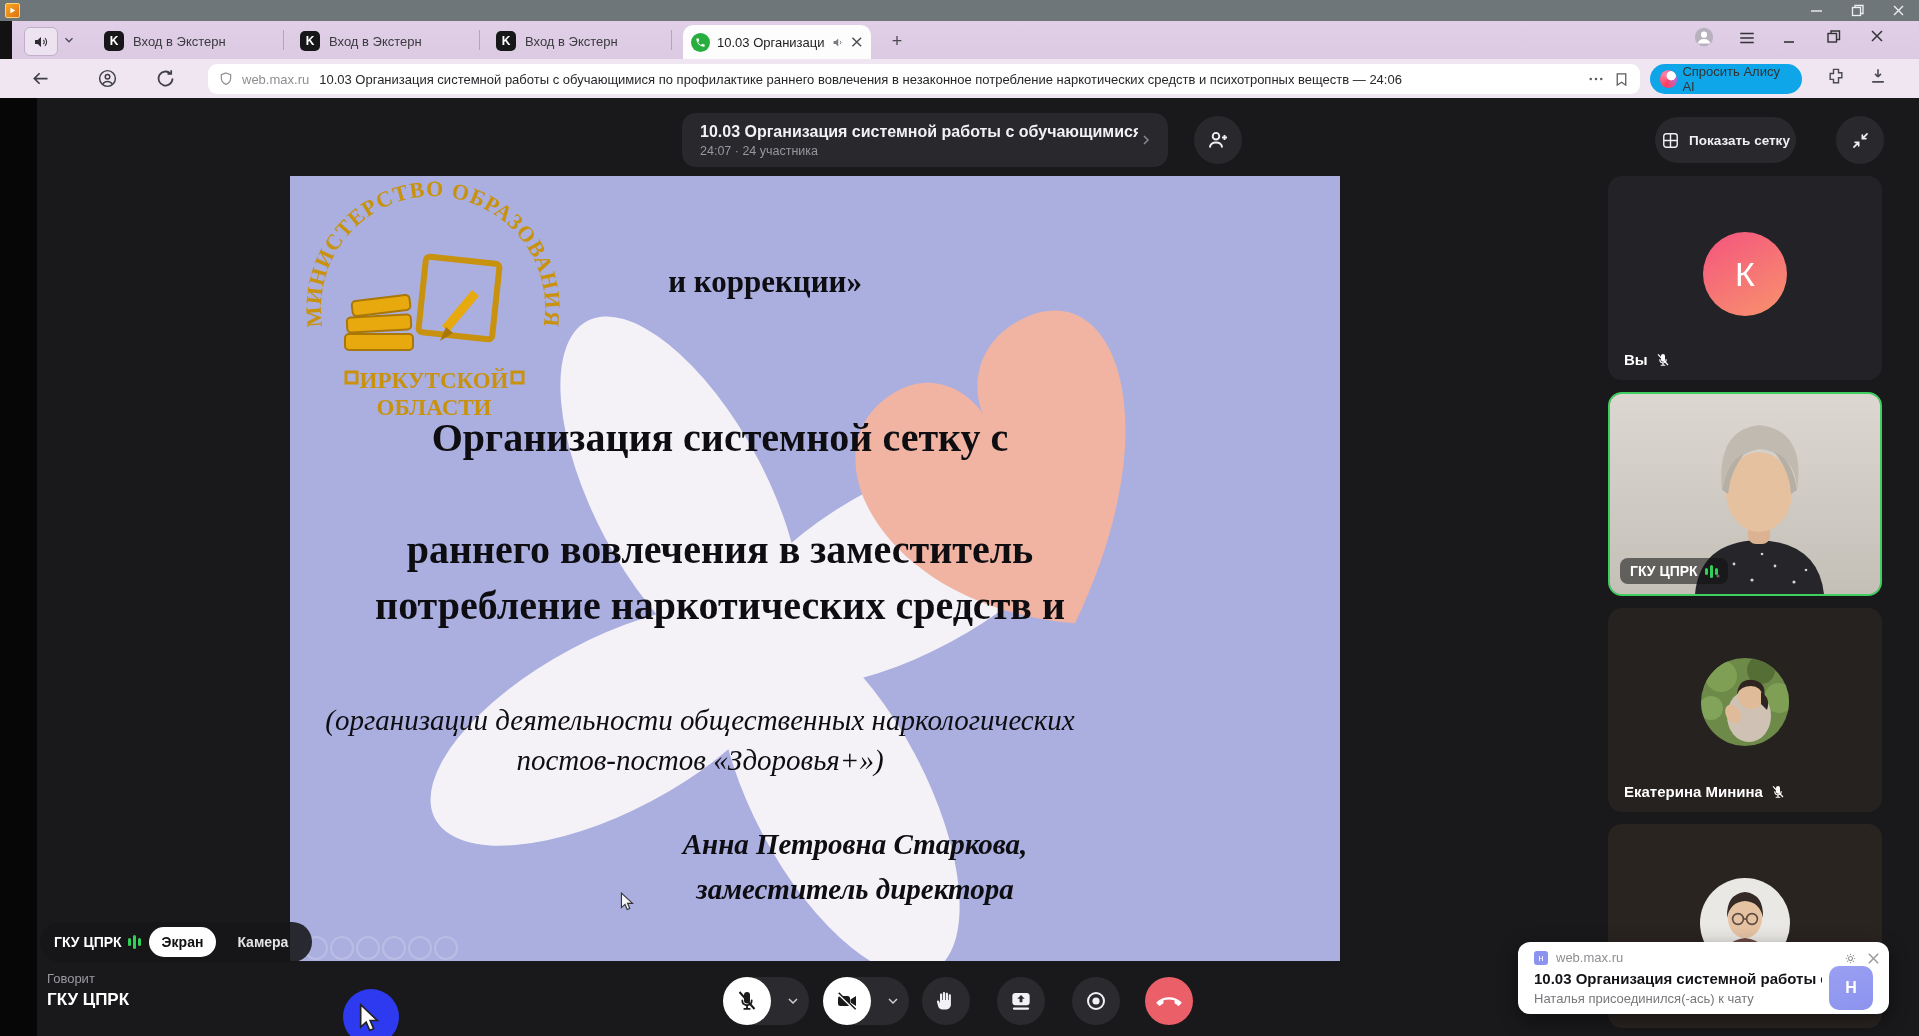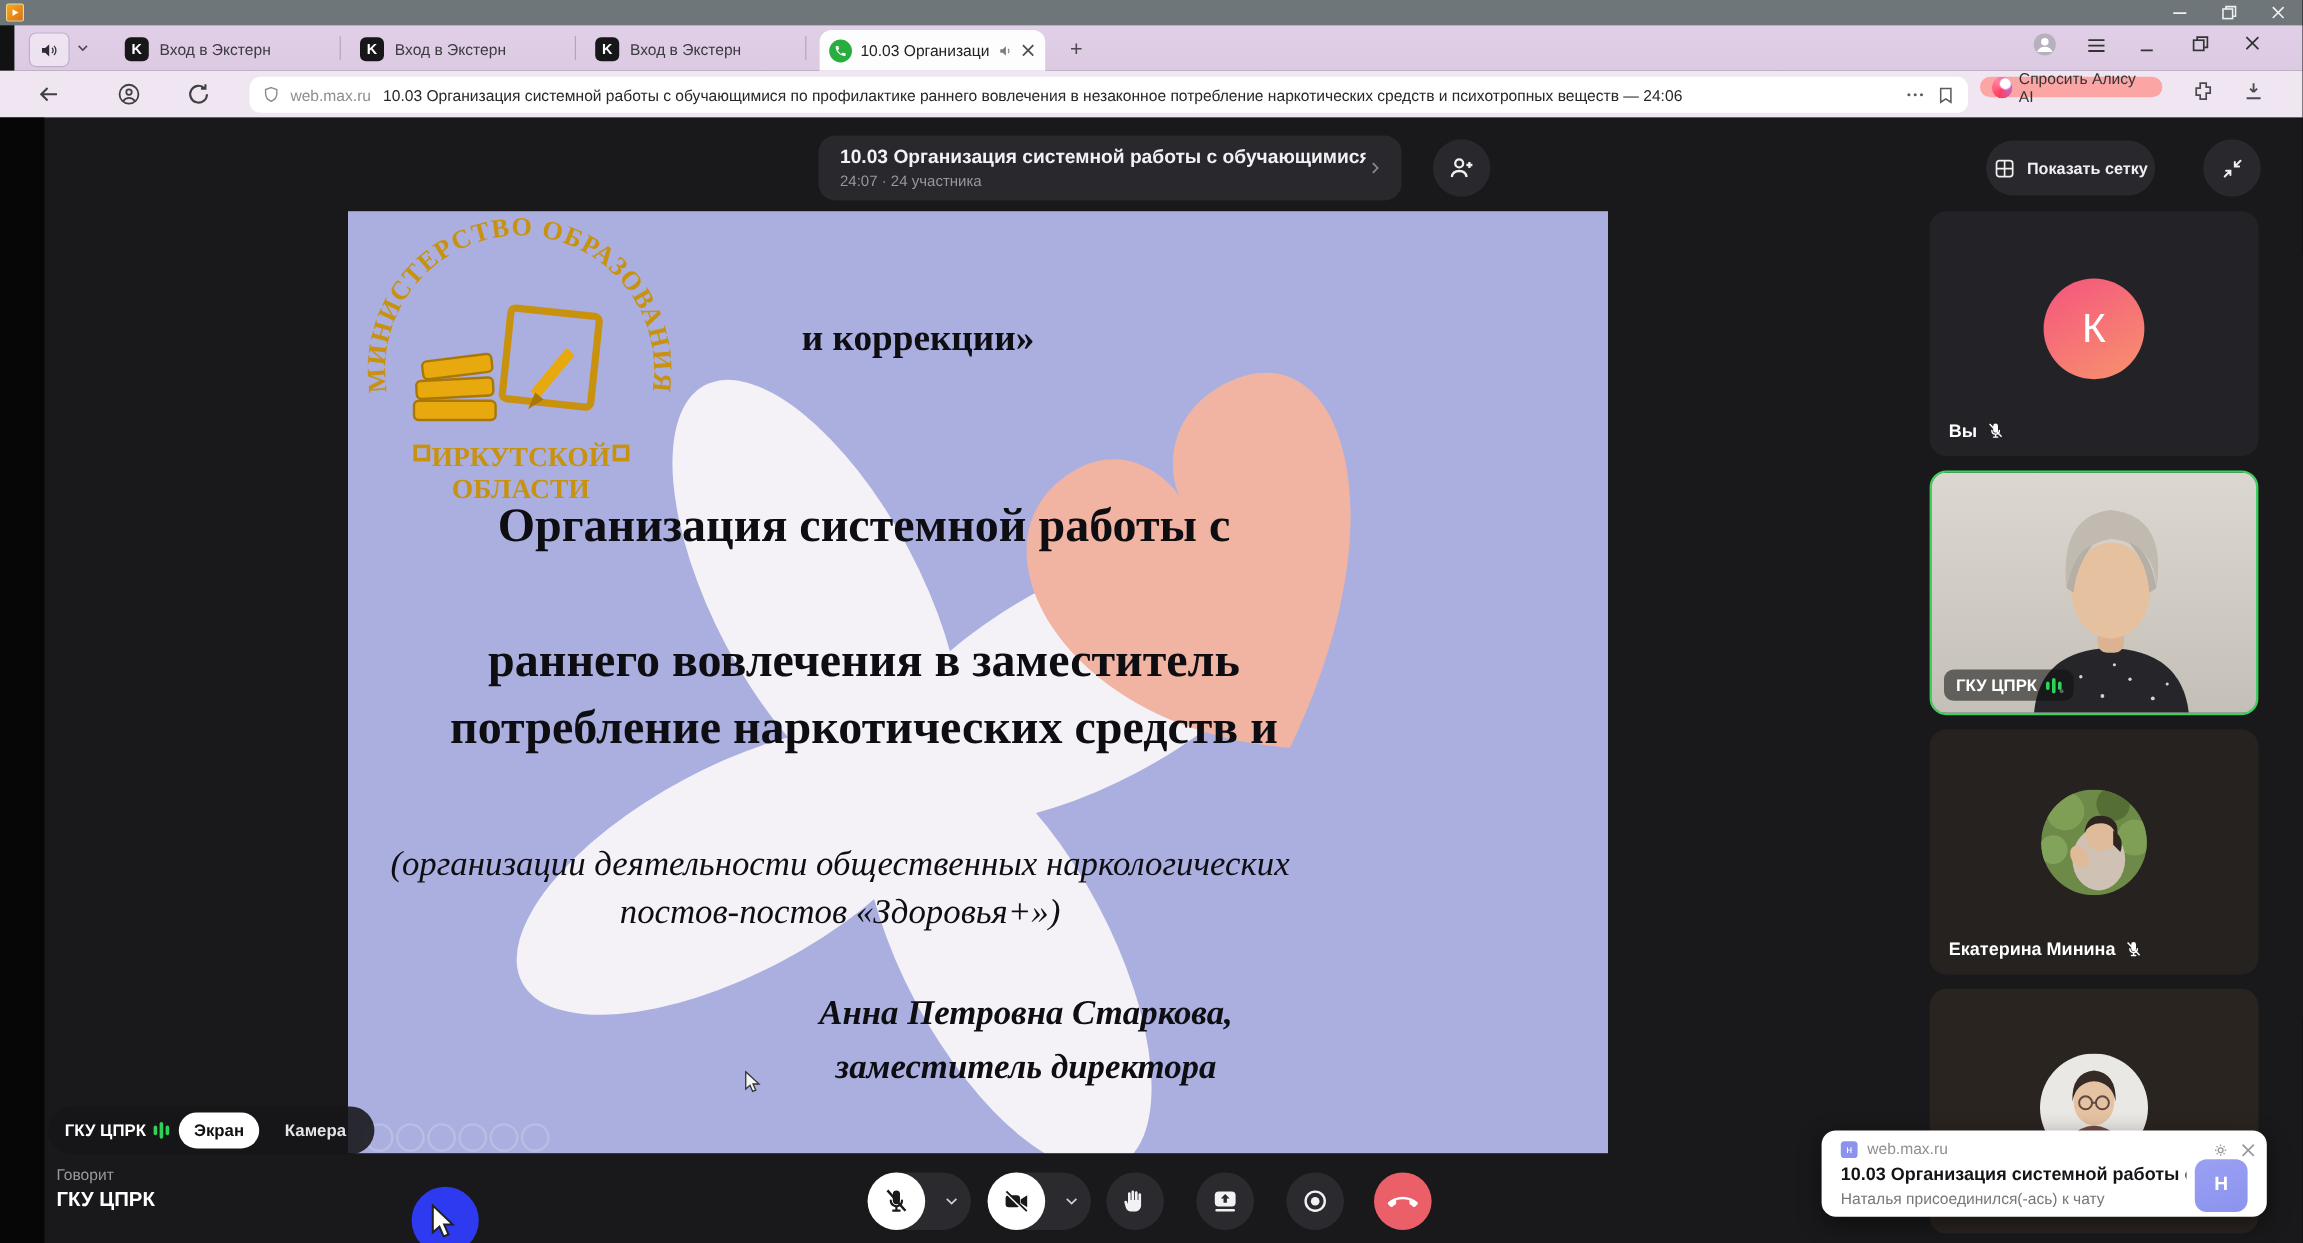"Спросить Алису AI" .alice { background: #fca5a5 -> #0ea5e9; height: 17px -> 30px }
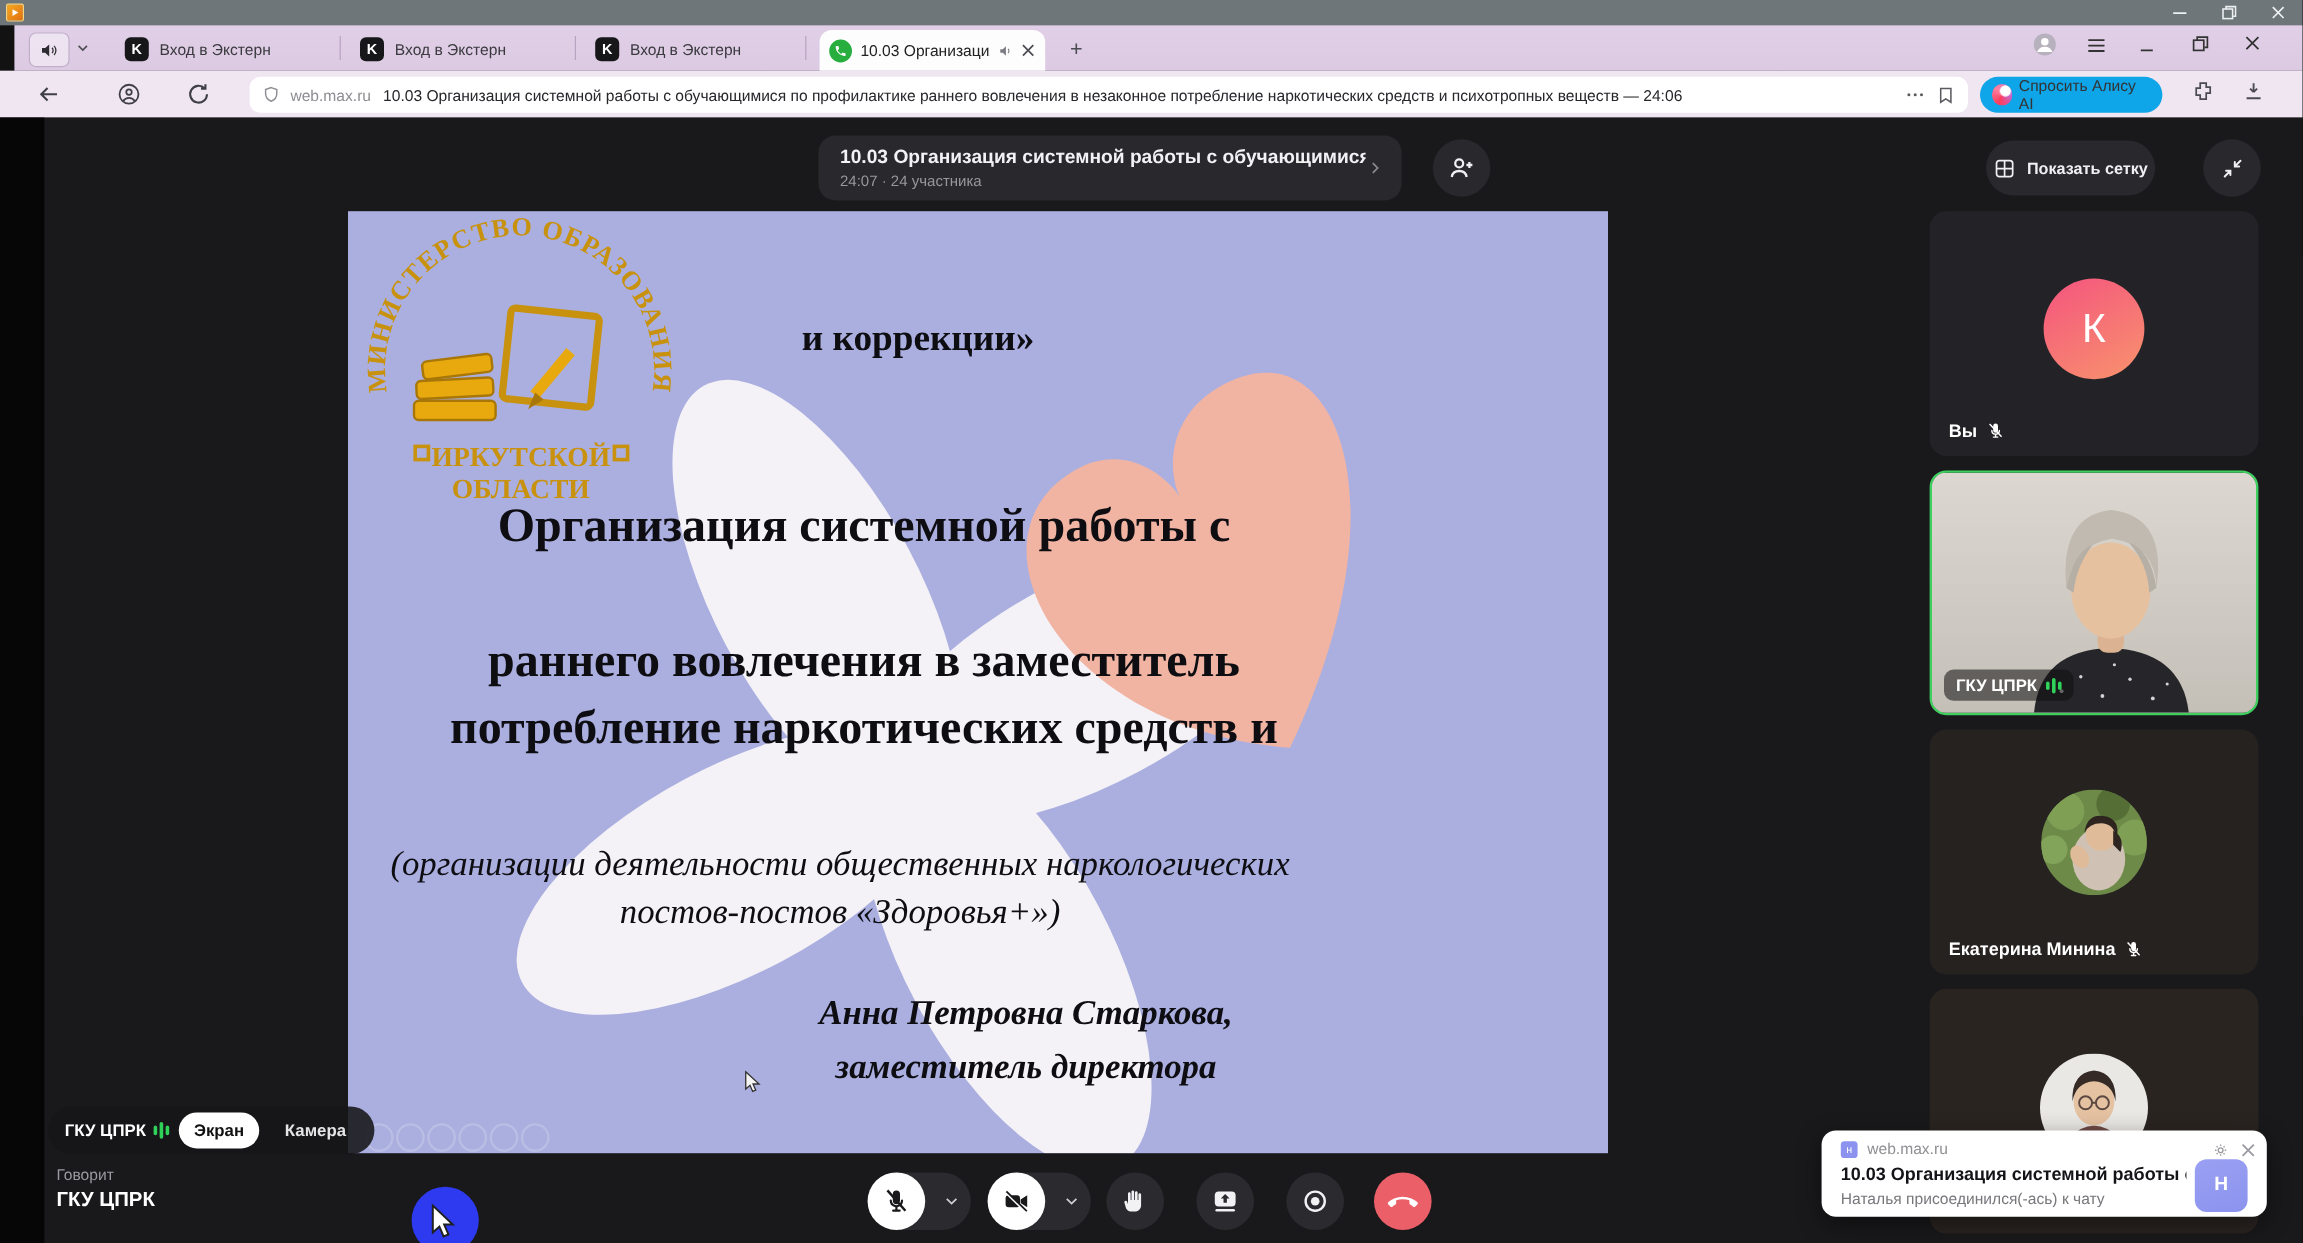"Вы" .tlabel { align-items: flex-start -> flex-end }
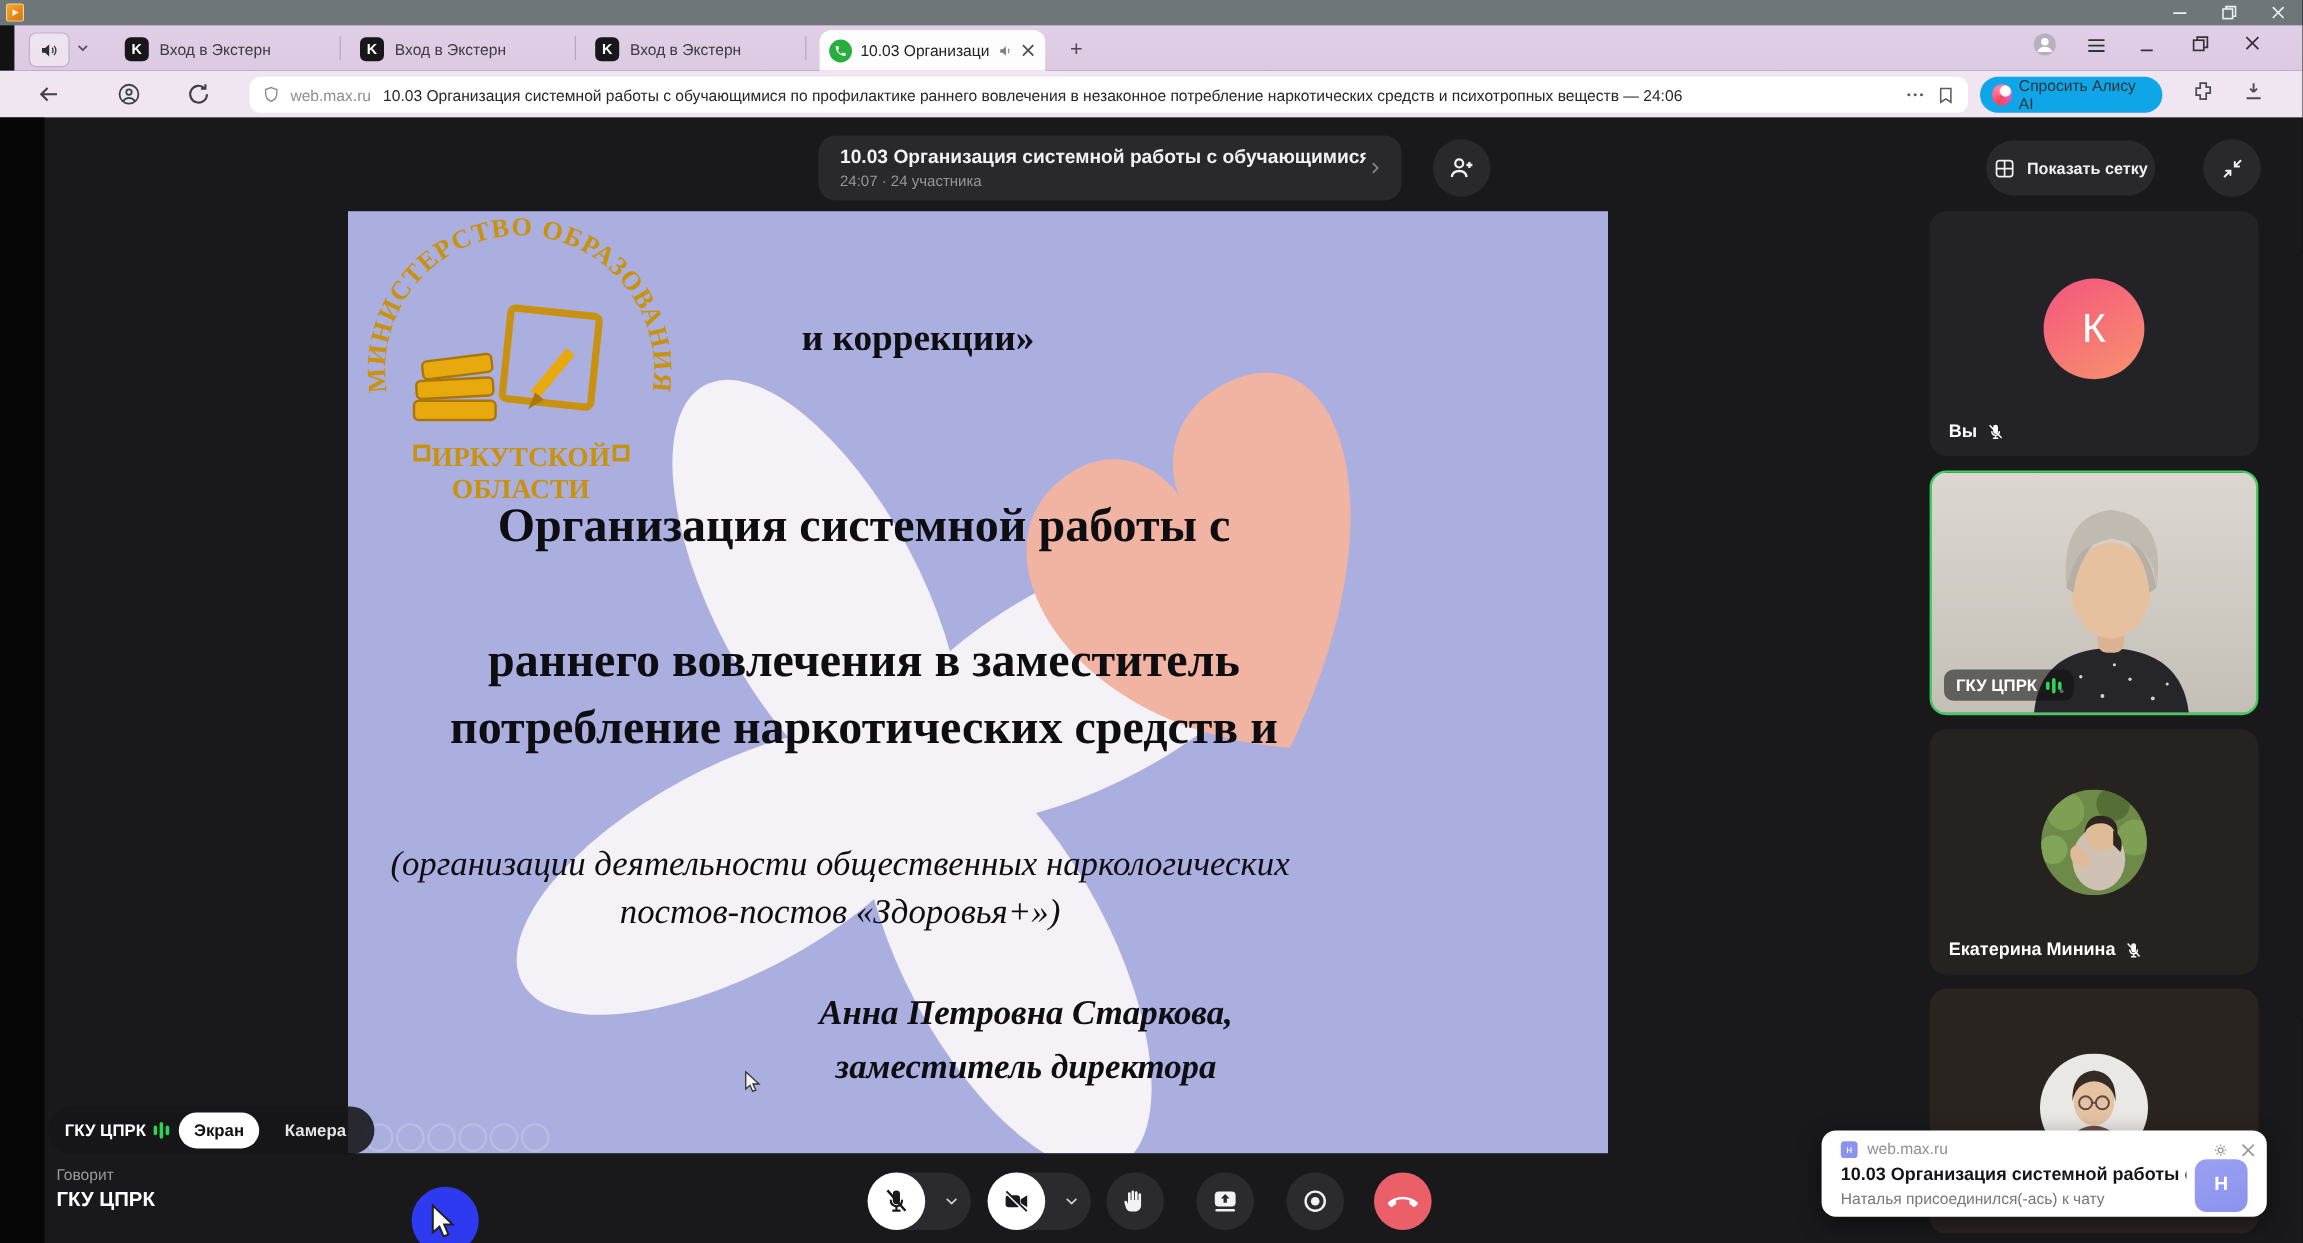"Организация системной работы с" div.line { text: работы -> сетку }
